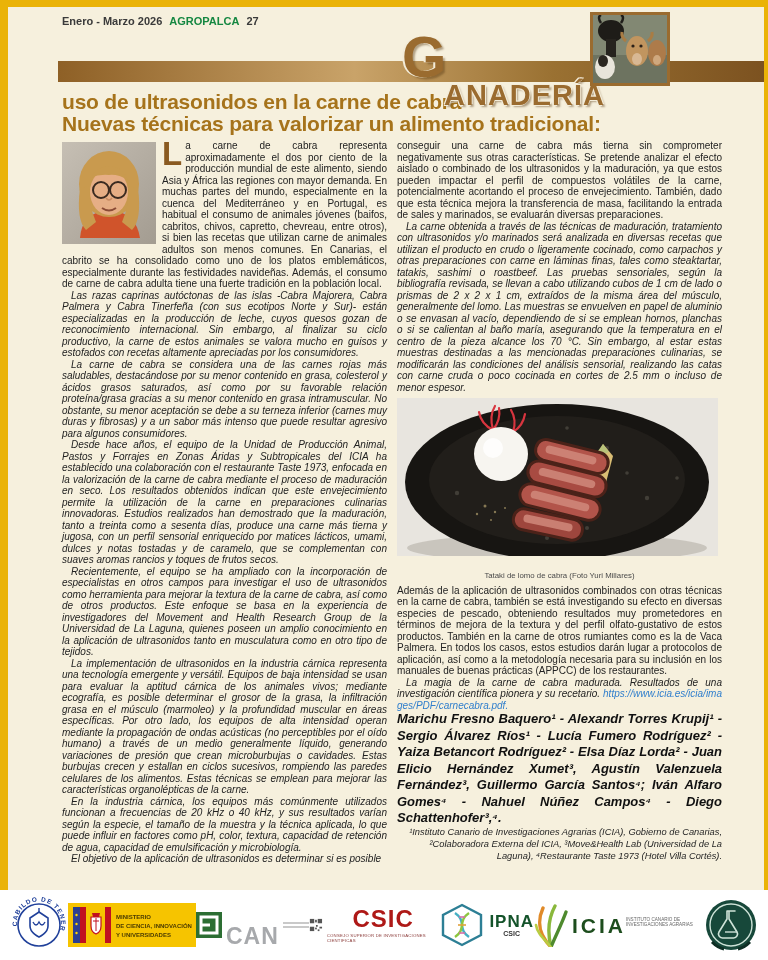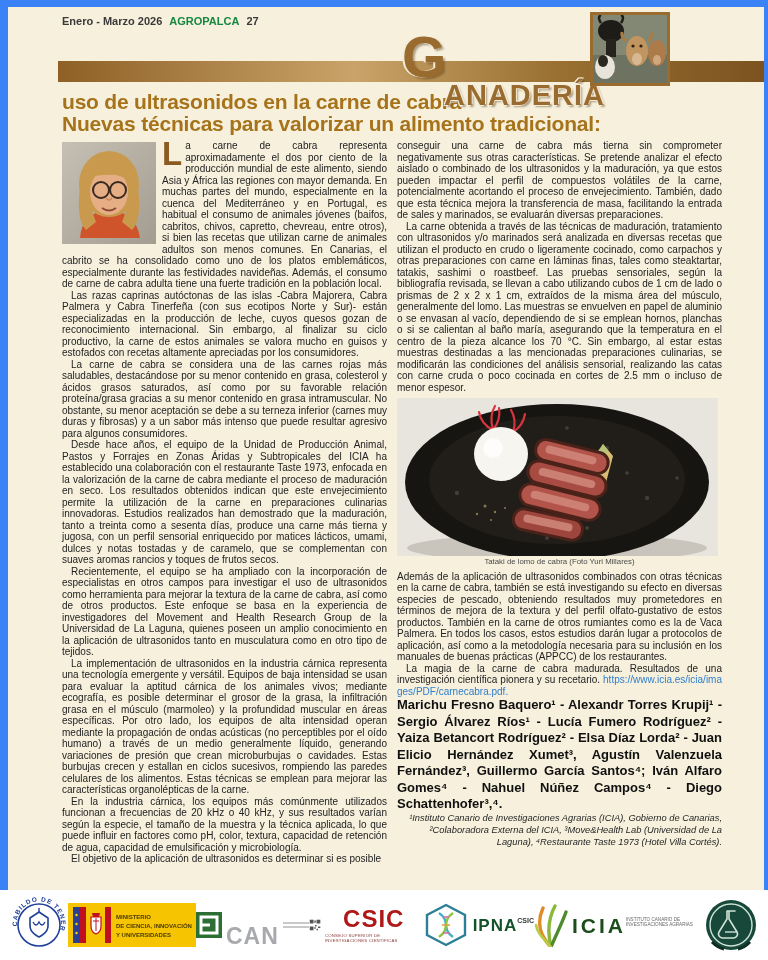"Enero - Marzo 2026 AGROPALCA" .page { background: #3b82f6 -> #eab308 }
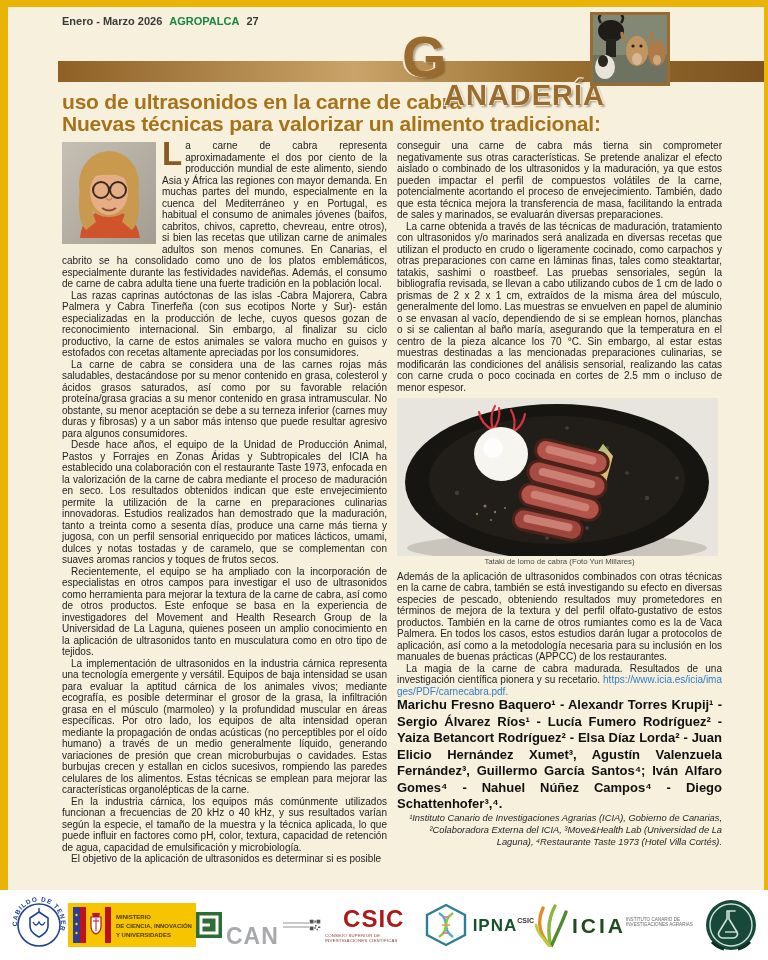"La carne obtenida a través" .col p + p { font-style: none -> italic }
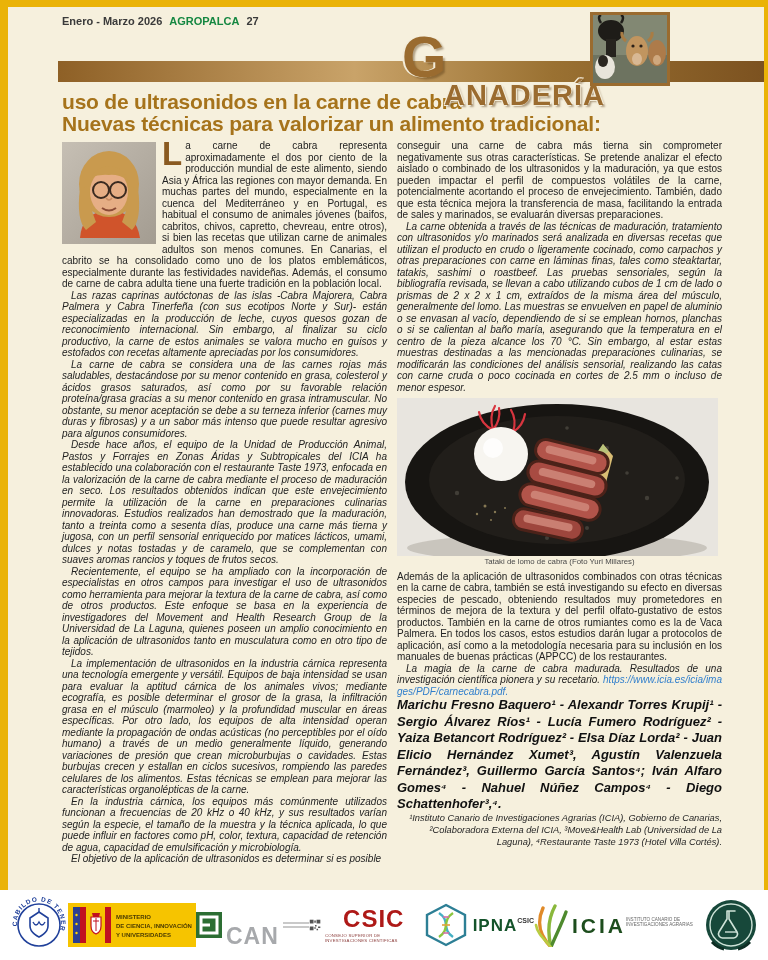"Tataki de lomo de cabra" .caption { margin-top: 2px -> 16px }
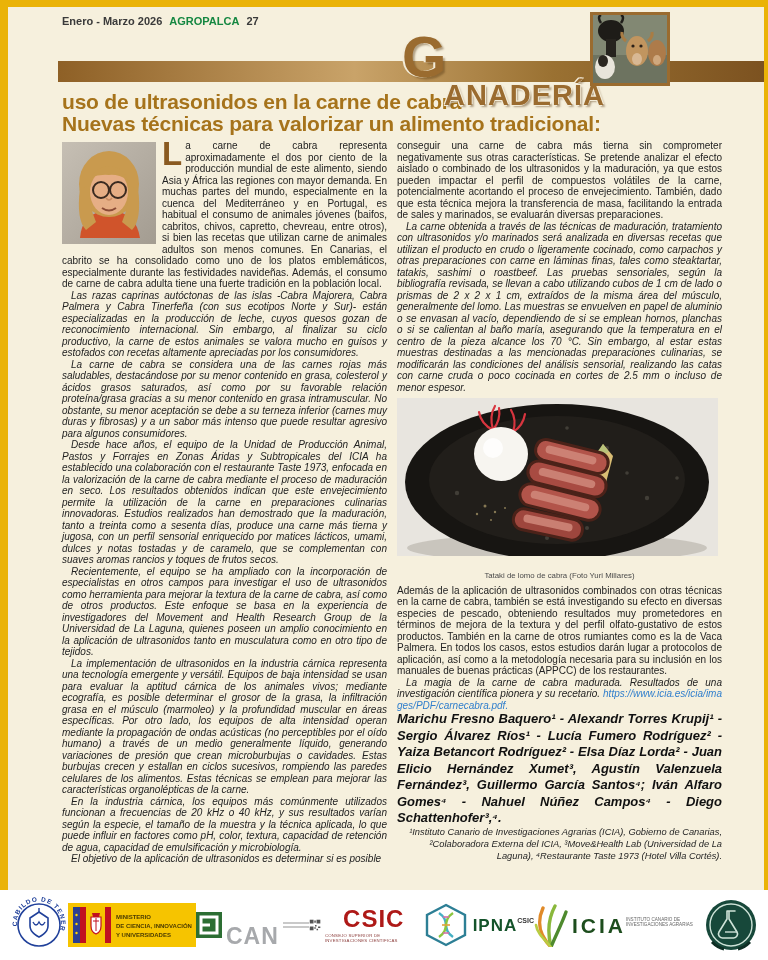"IPNA" .ipna-col { align-items: flex-start -> center; flex-direction: none -> column }
